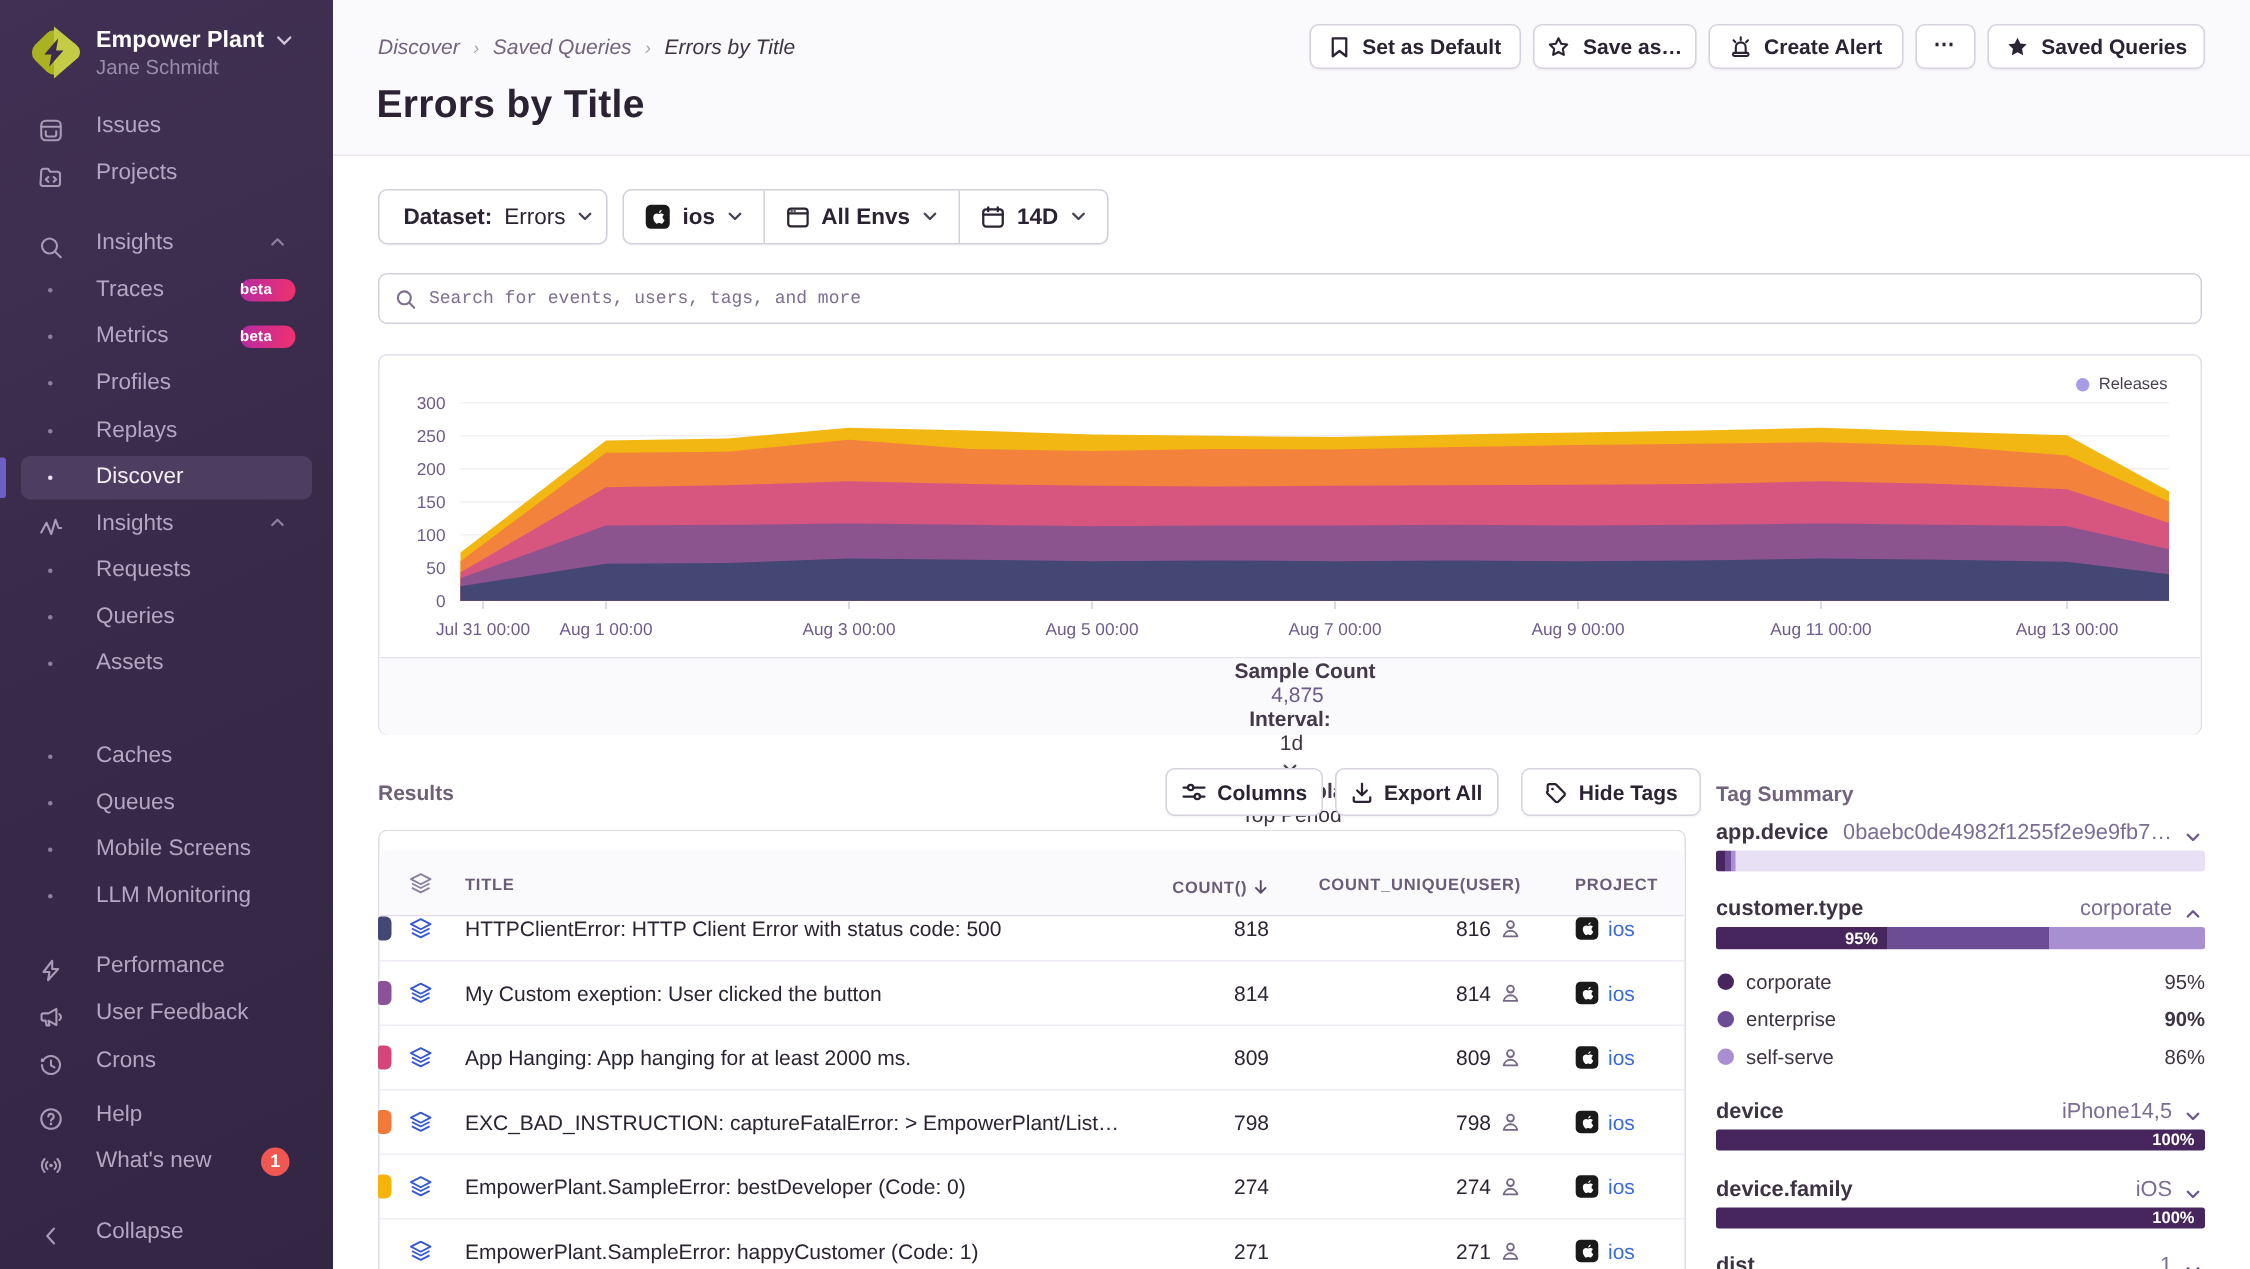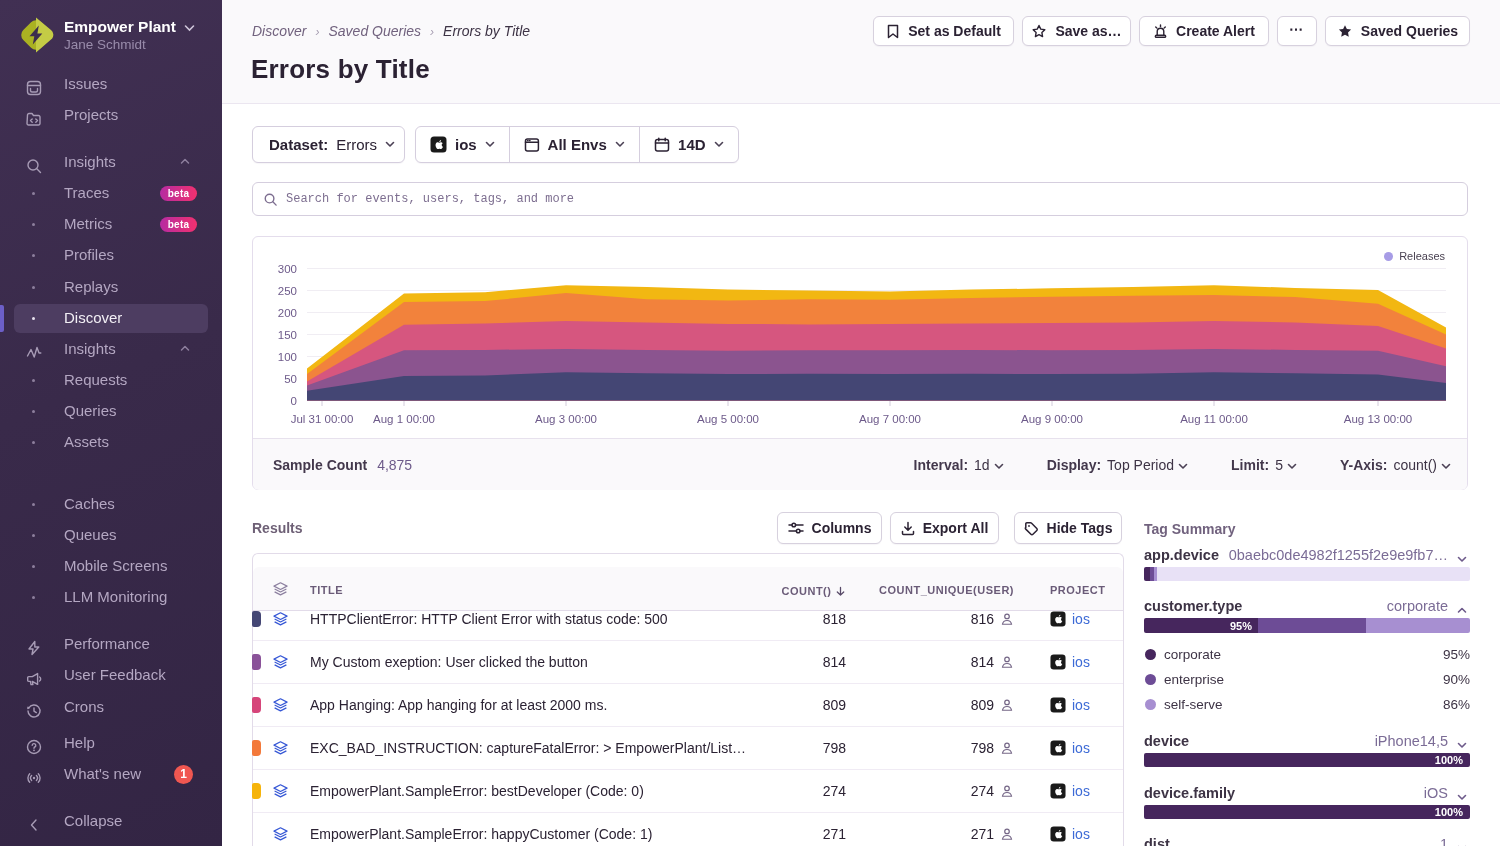"beta" .beta { text-align: center -> none }
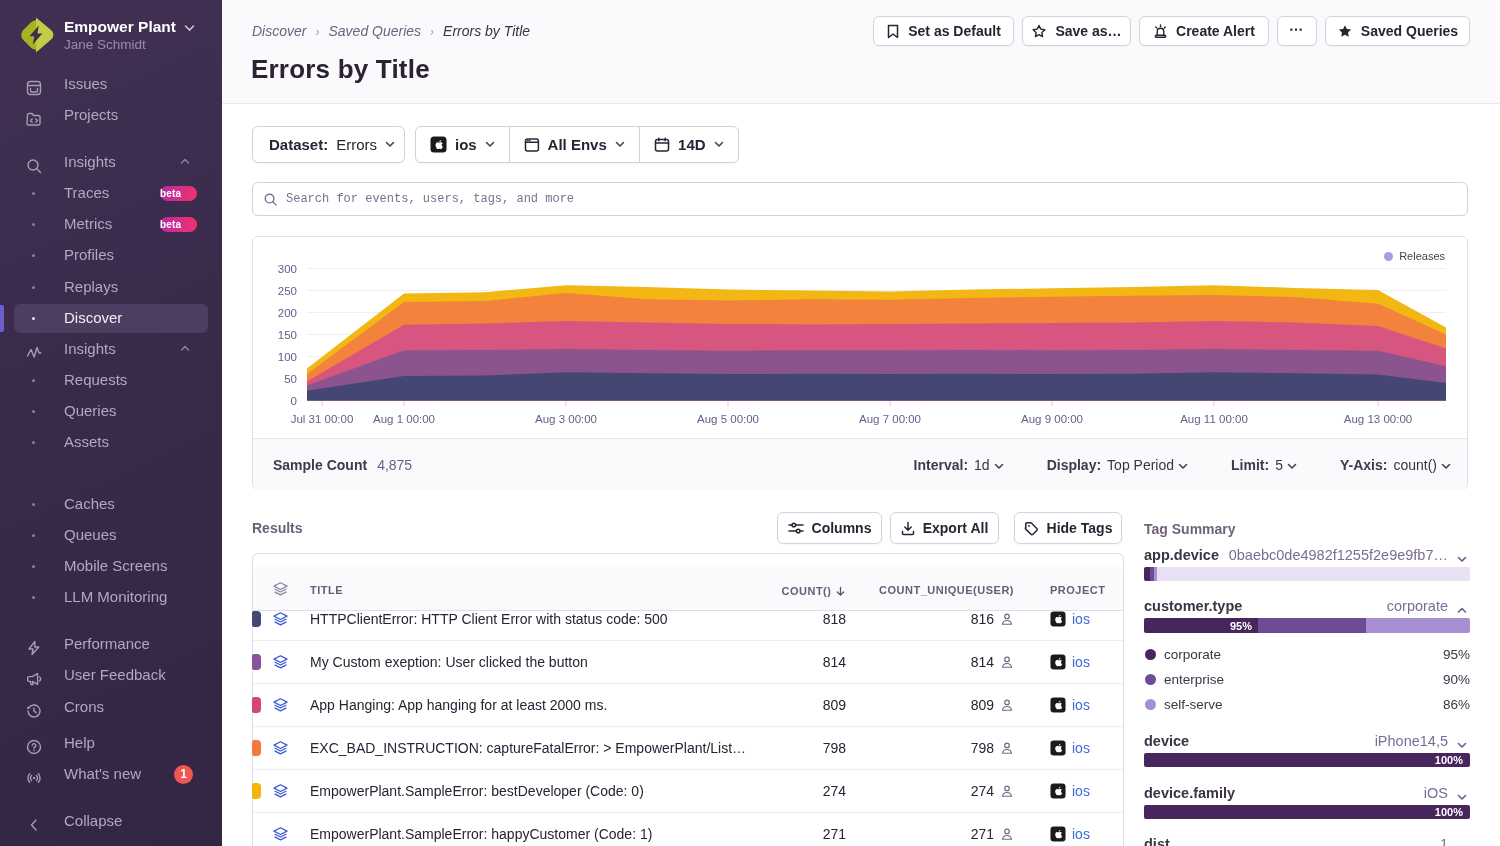"Sample Count" .cfoot { flex-direction: none -> column }
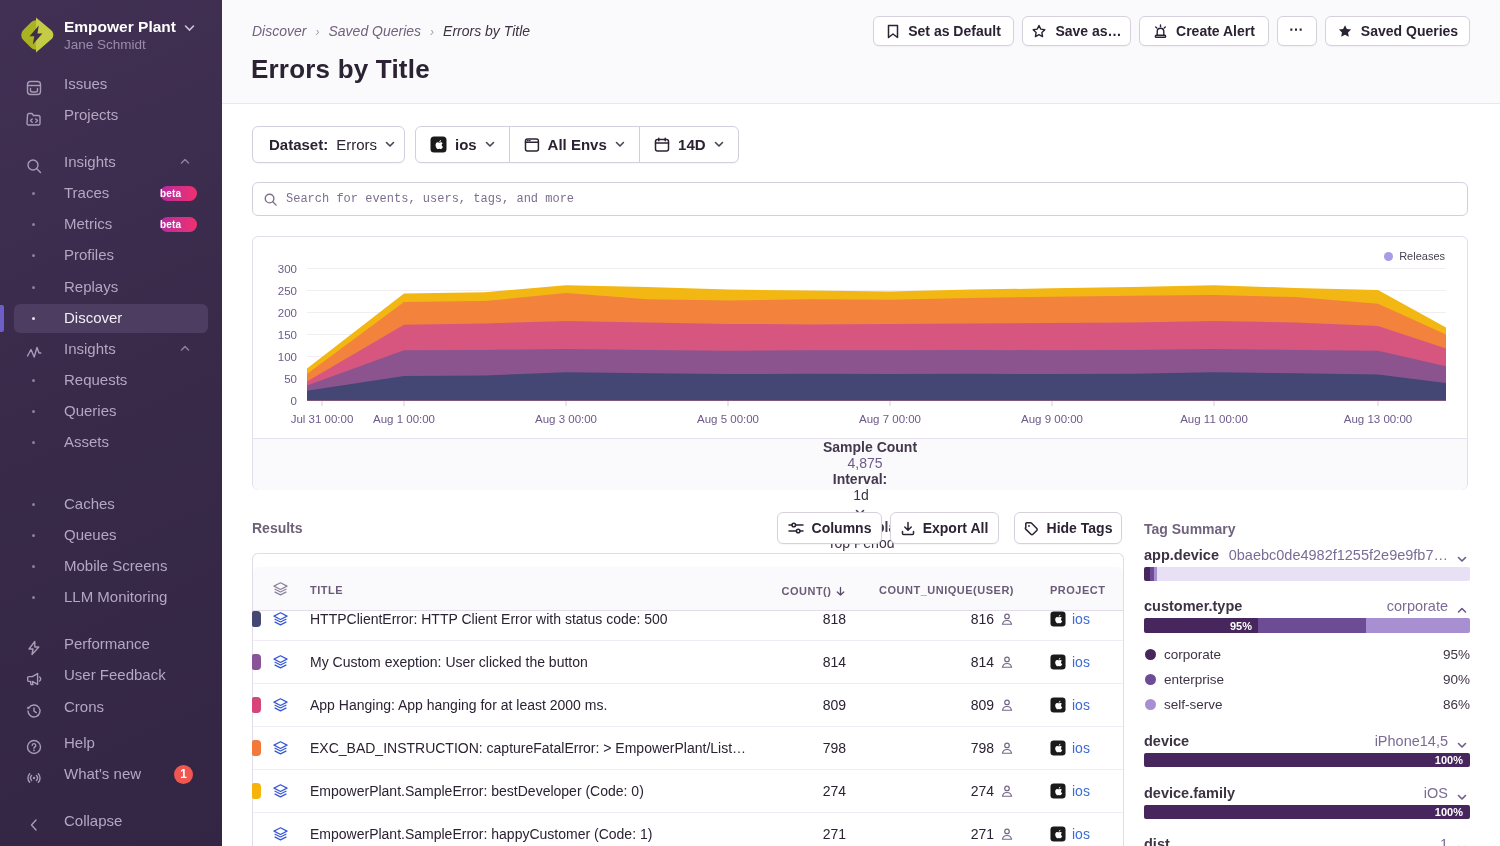"Hide Tags" div.rbtn { width: 108px -> 120px }
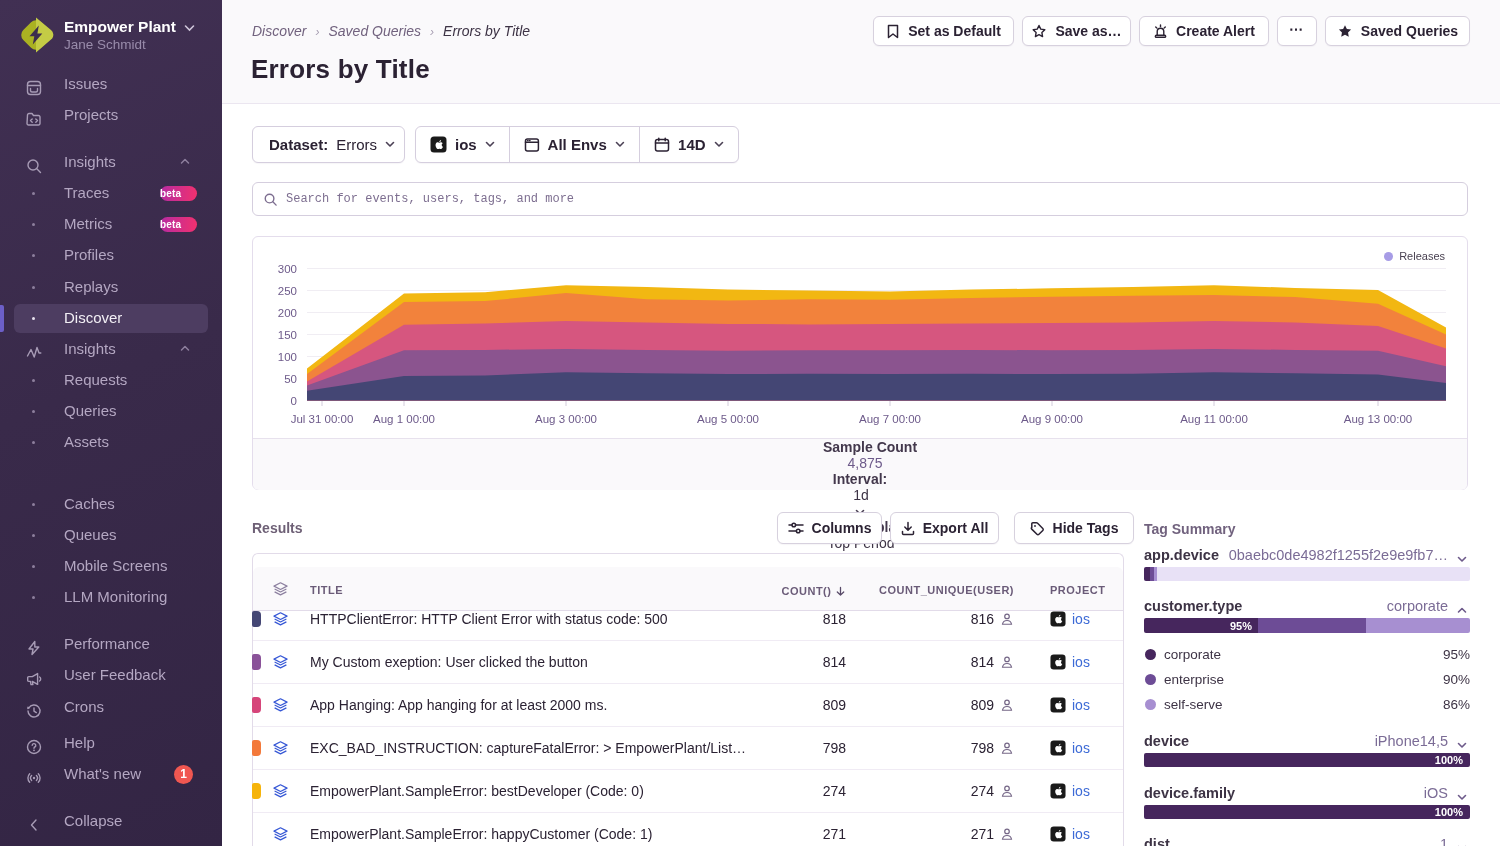"90%" span { font-weight: none -> bold }
